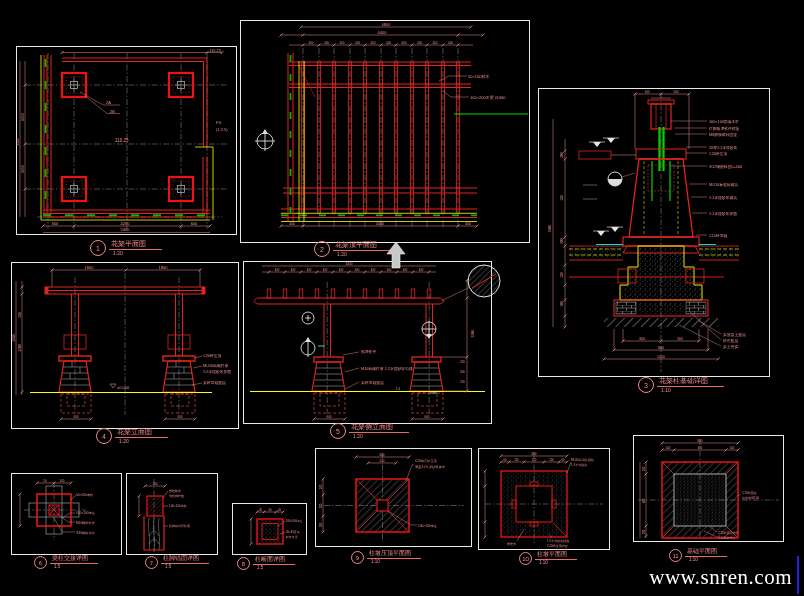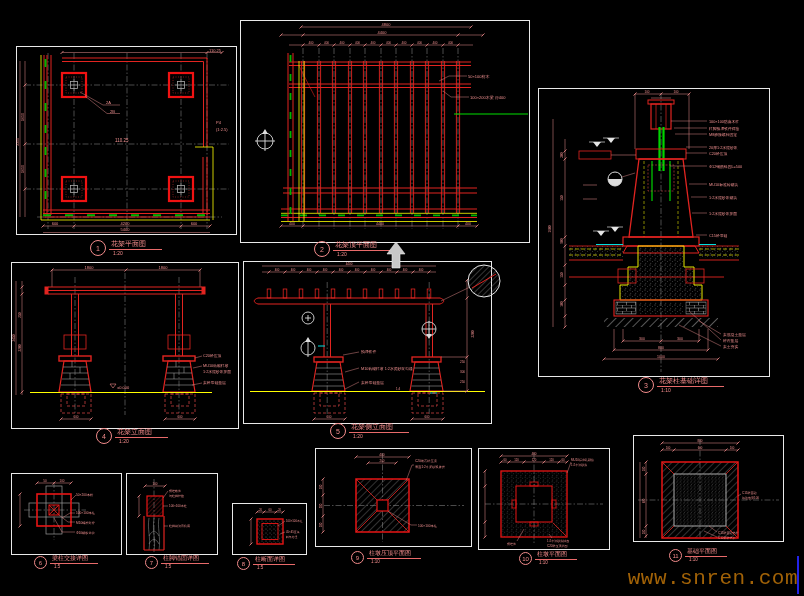"www.snren.com" .watermark { color: #a16207 -> #ffffff; font-family: Liberation Mono, monospace -> Liberation Serif, serif; right: 6px -> 12px }
